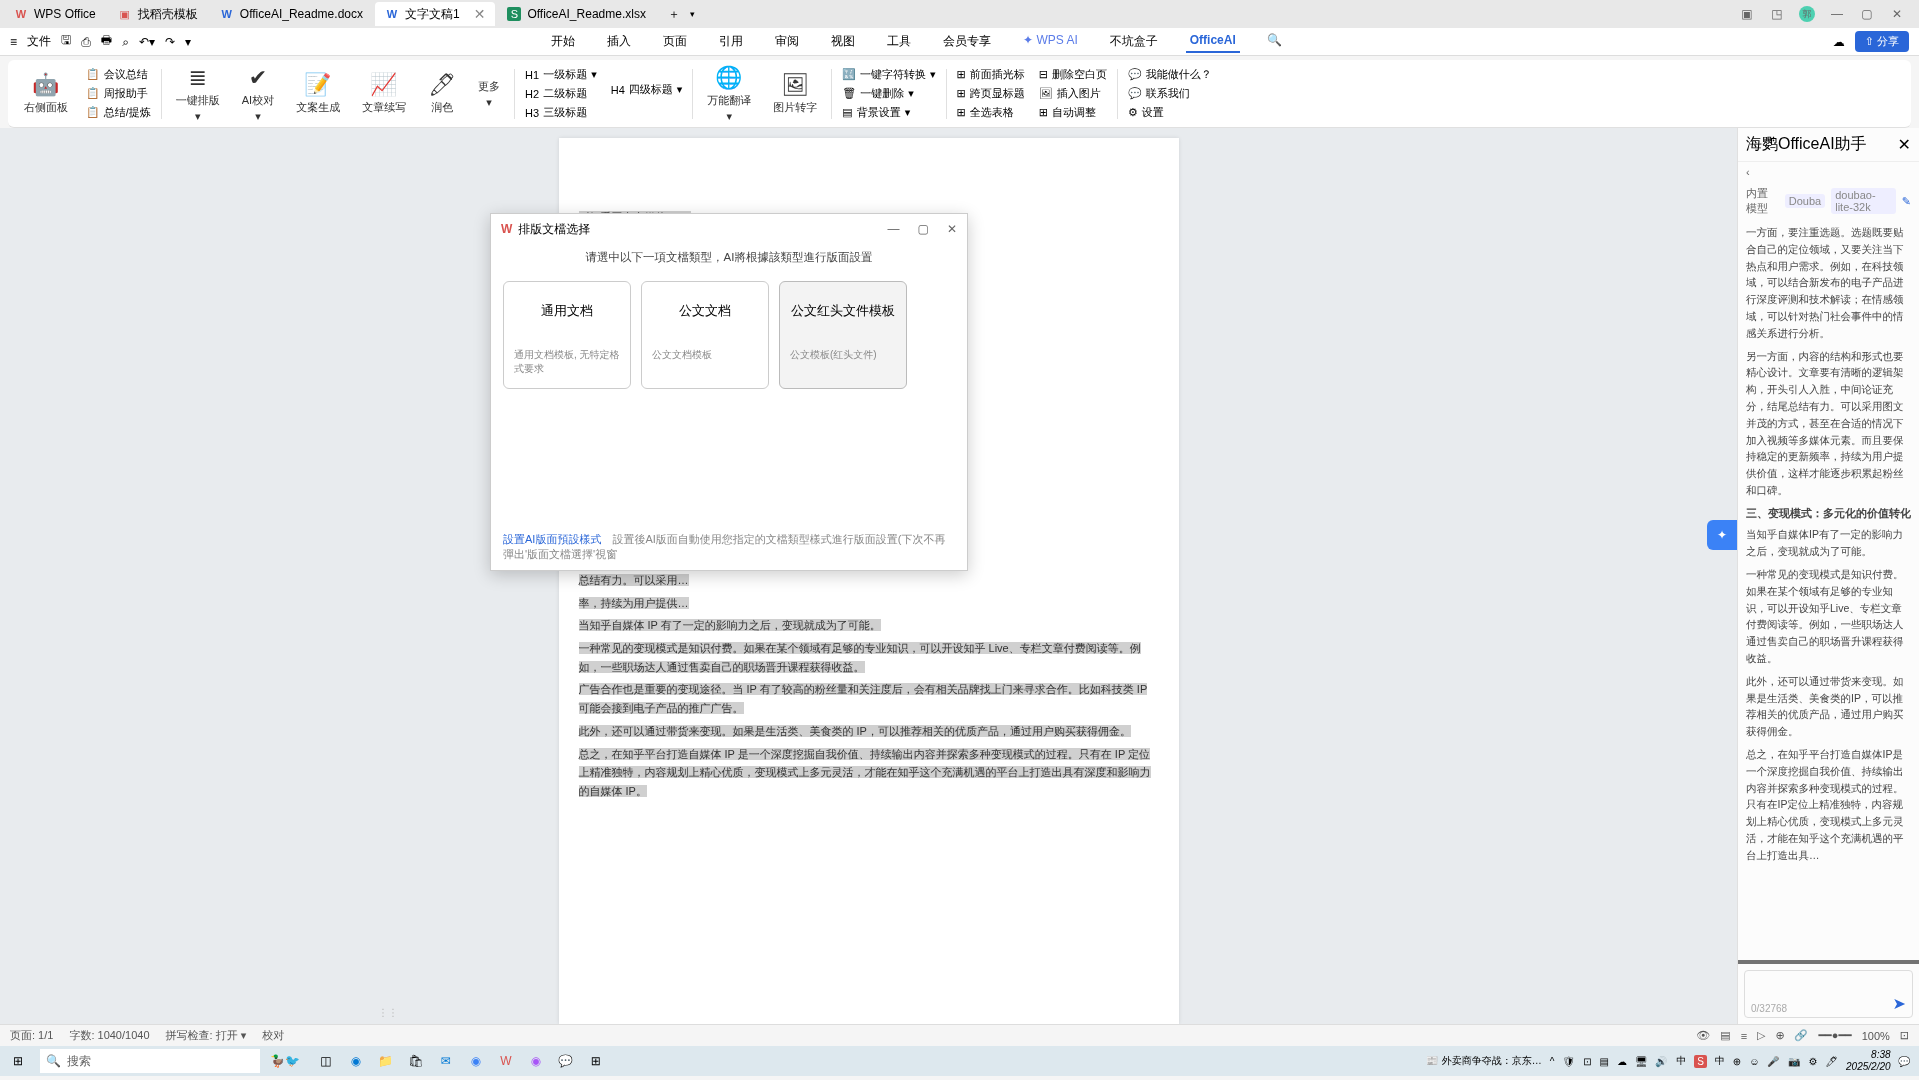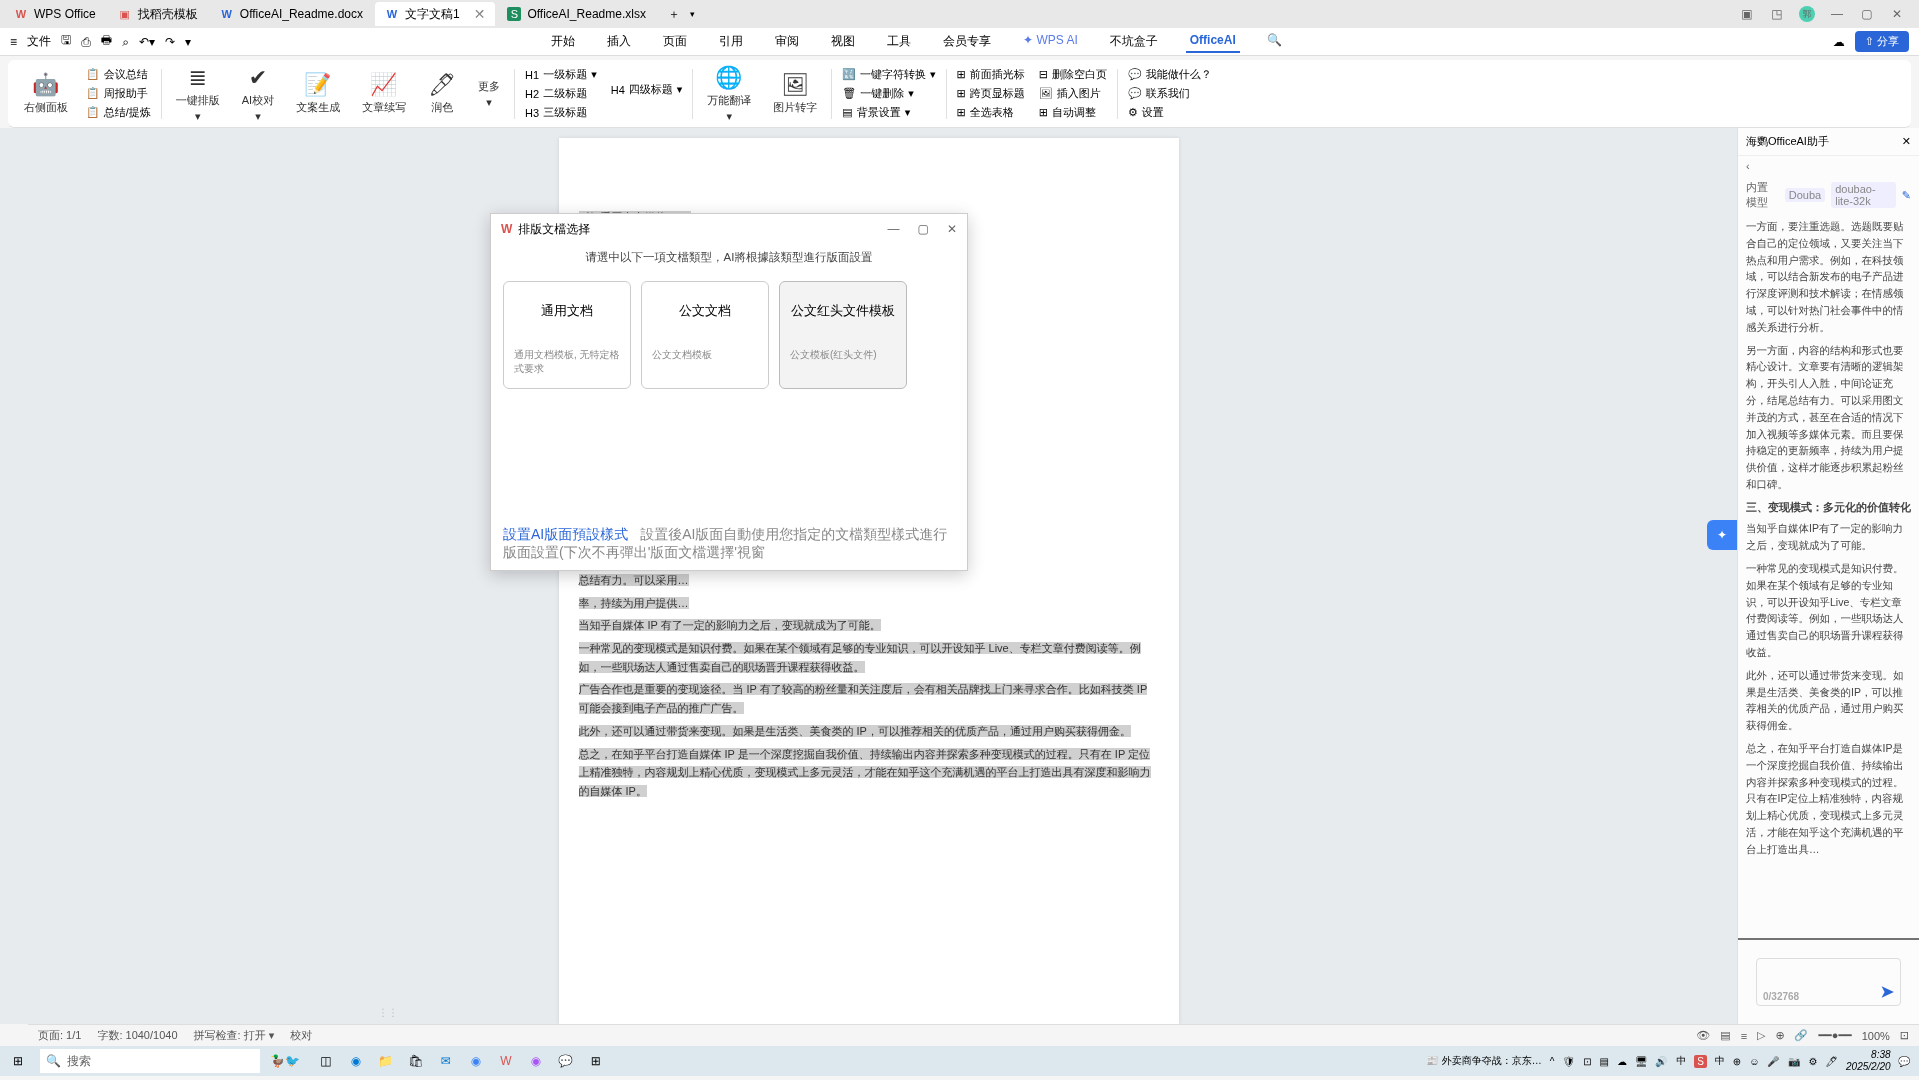"海鹦OfficeAI助手" .sp-head { font-size: 11px -> 16px }
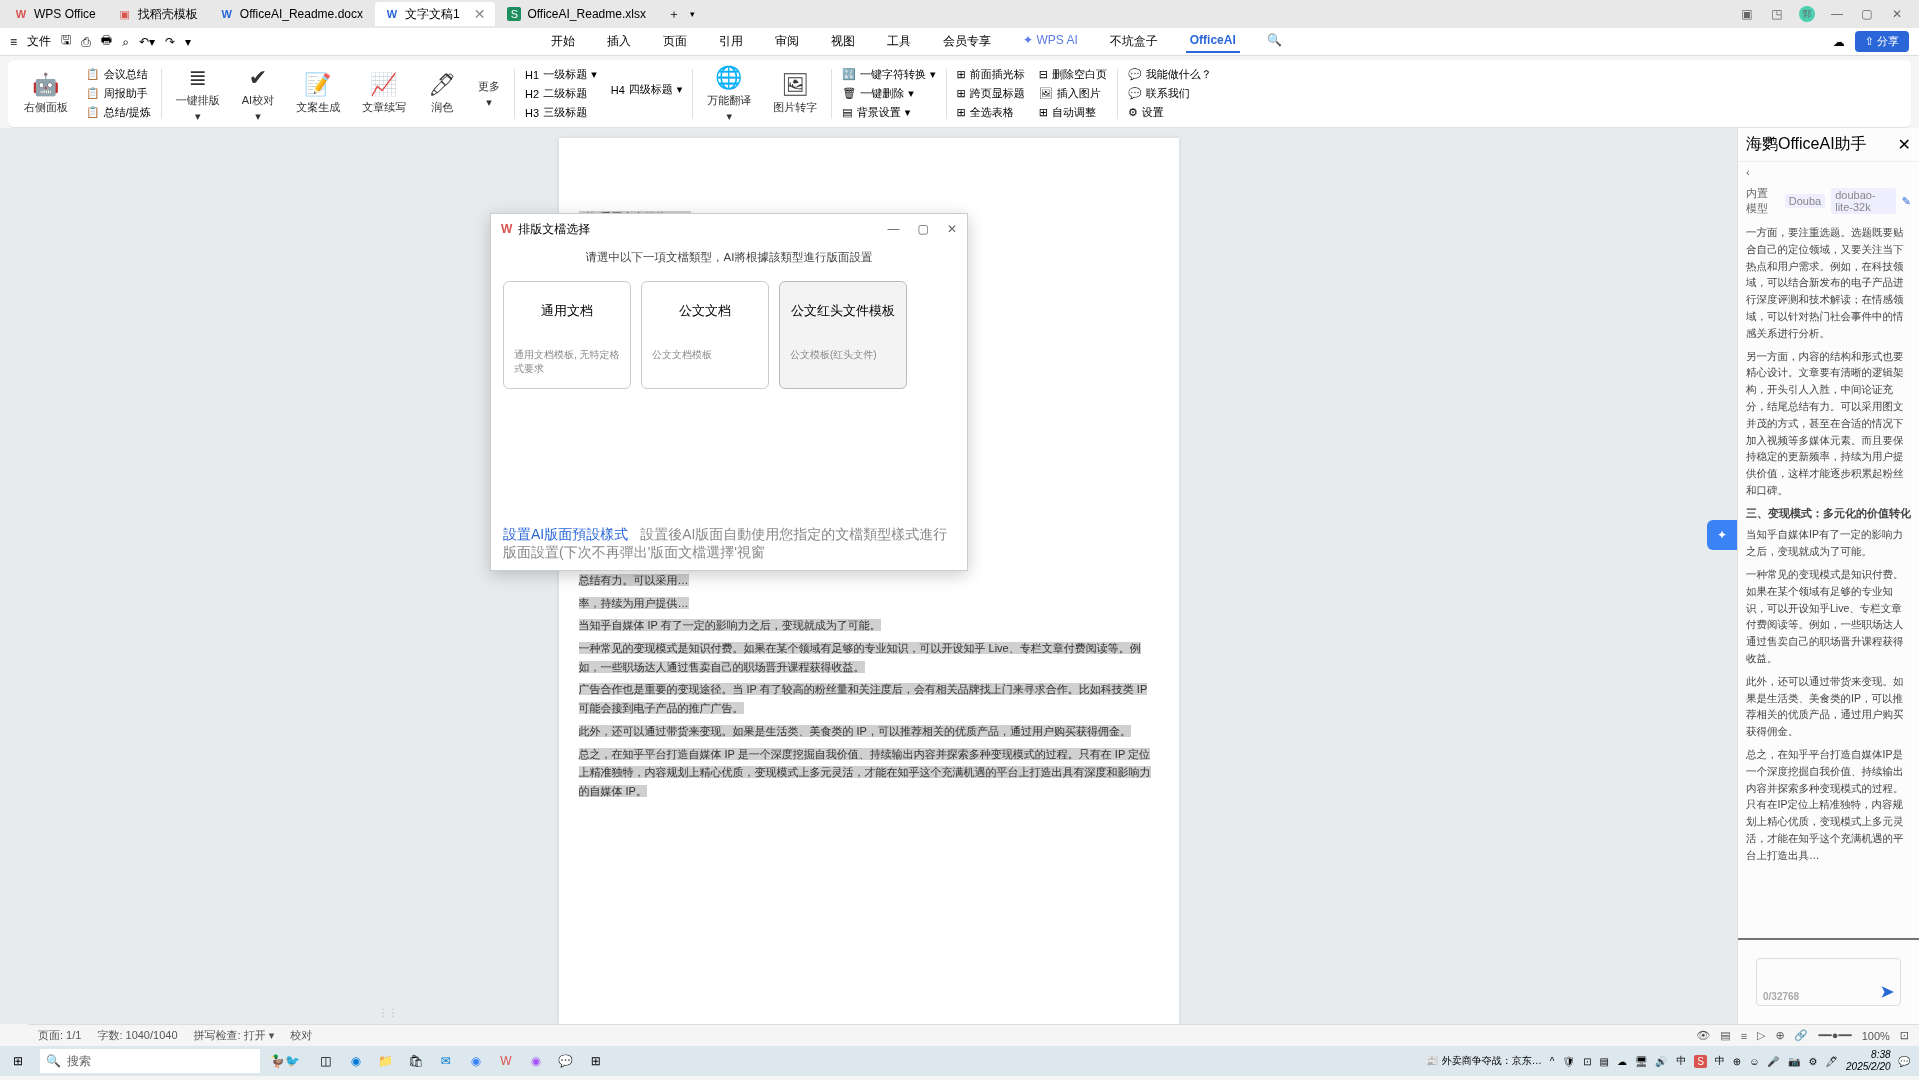"設置AI版面預設樣式" .dlg-foot { font-size: 14px -> 11px }
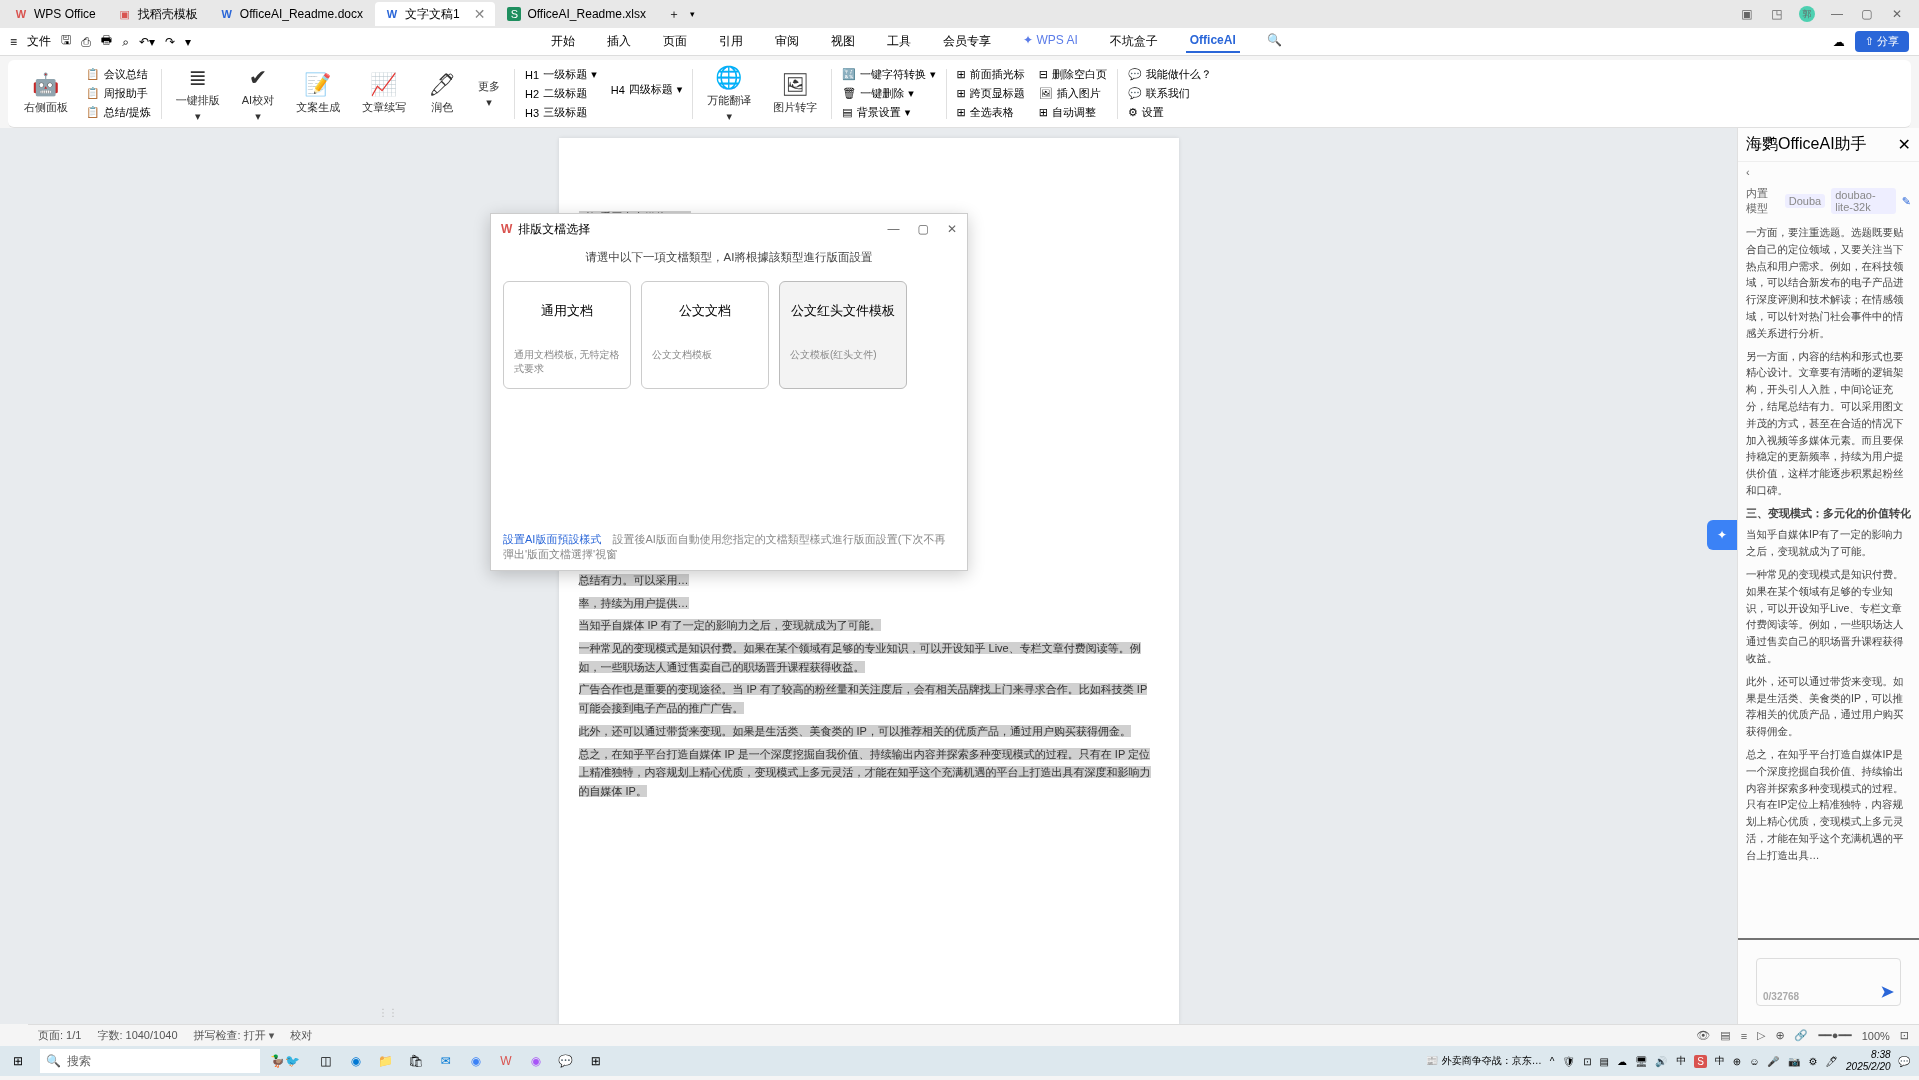"0/32768" .sp-input { border-top: 2px solid #737373 -> 4px solid #737373; font-weight: bold -> none; padding: 18px -> 6px }
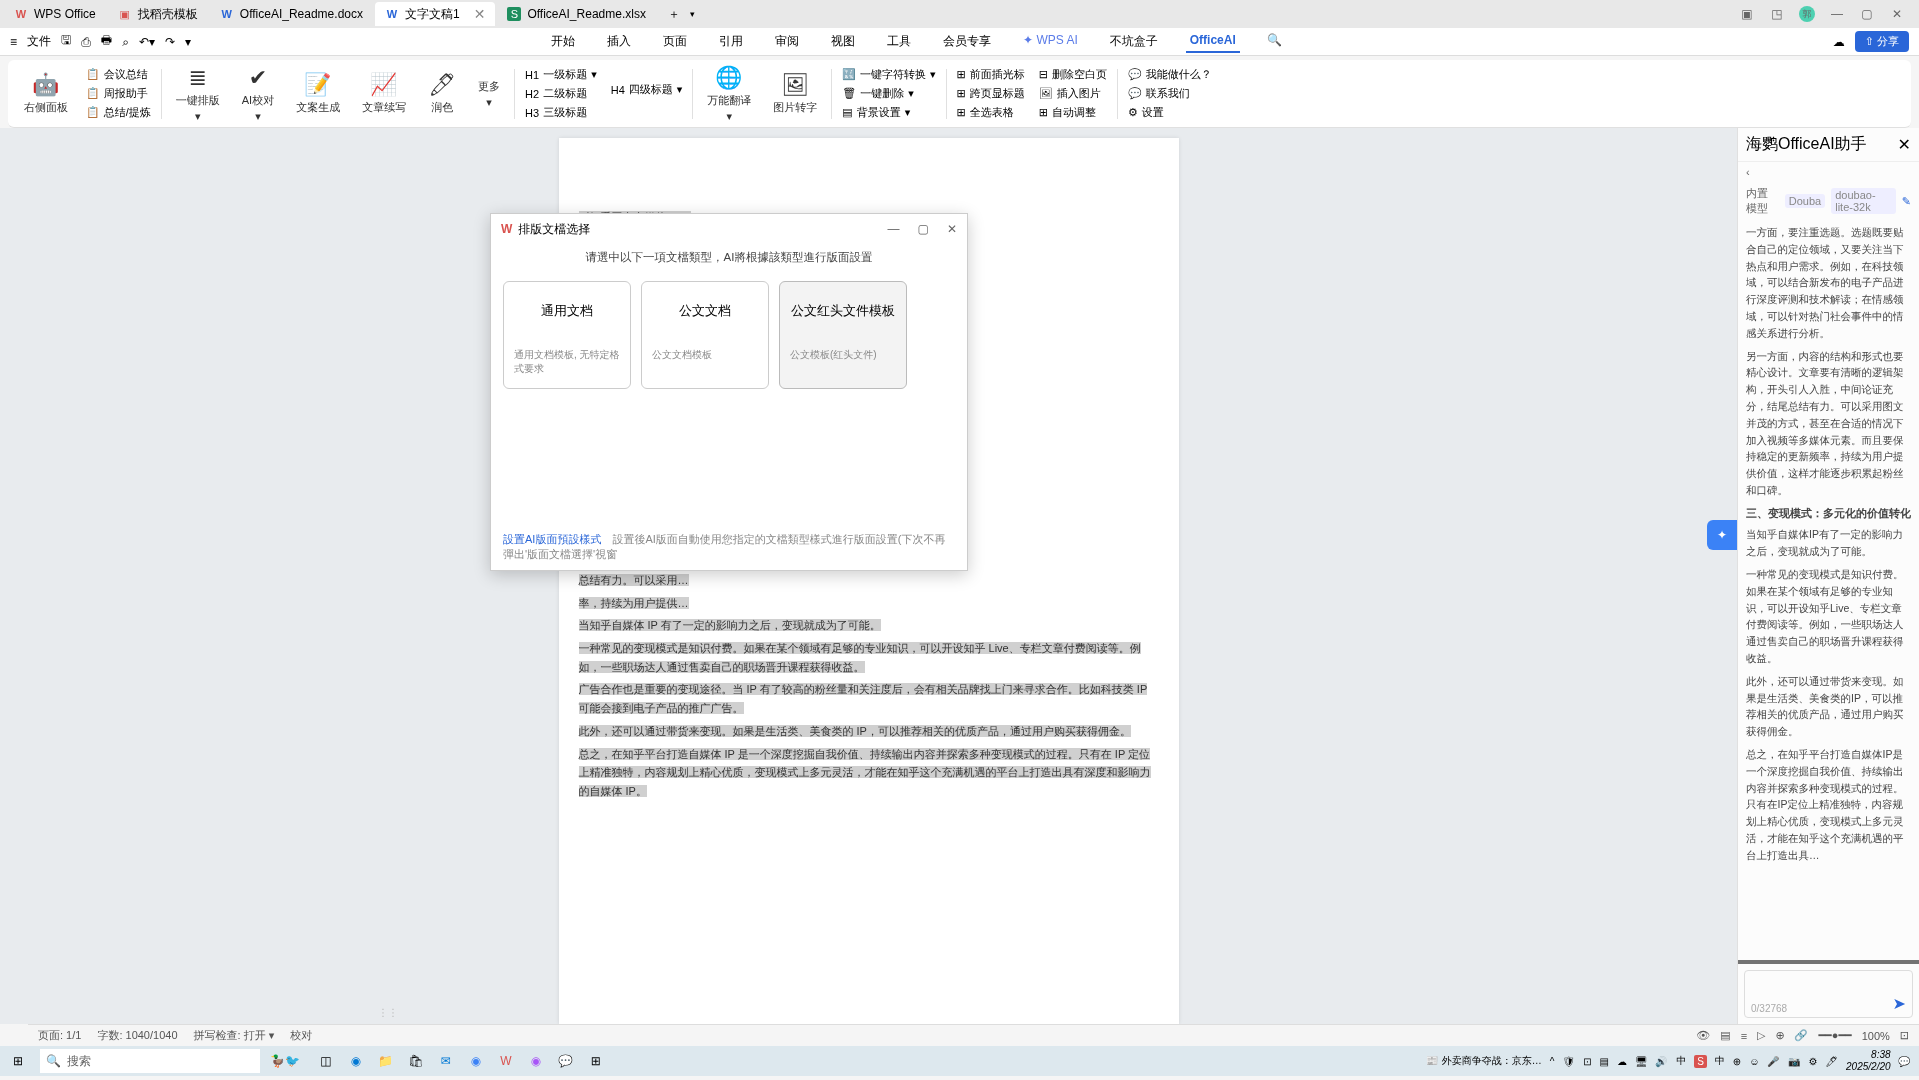"页面: 1/1" .statusbar { margin-left: 28px -> none }
